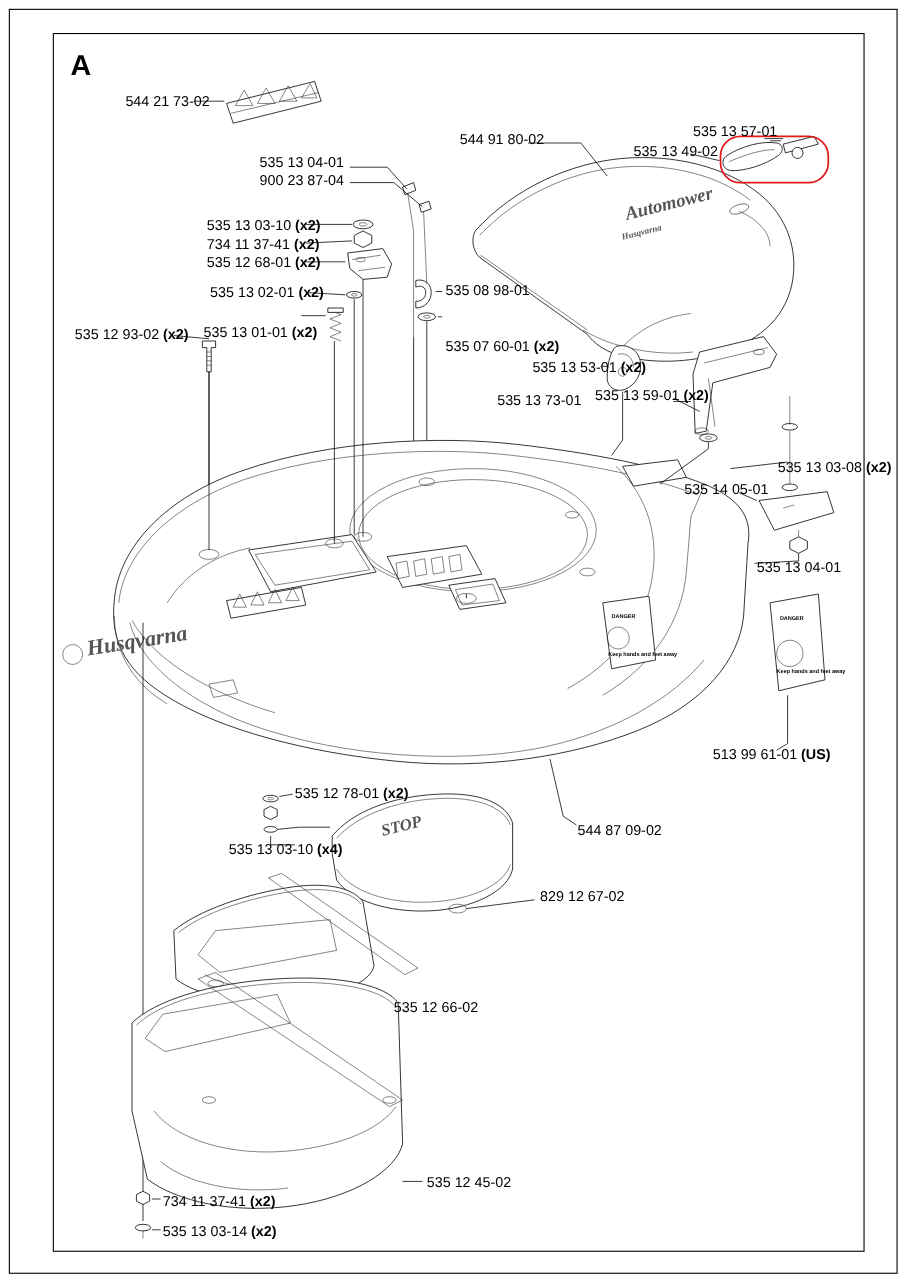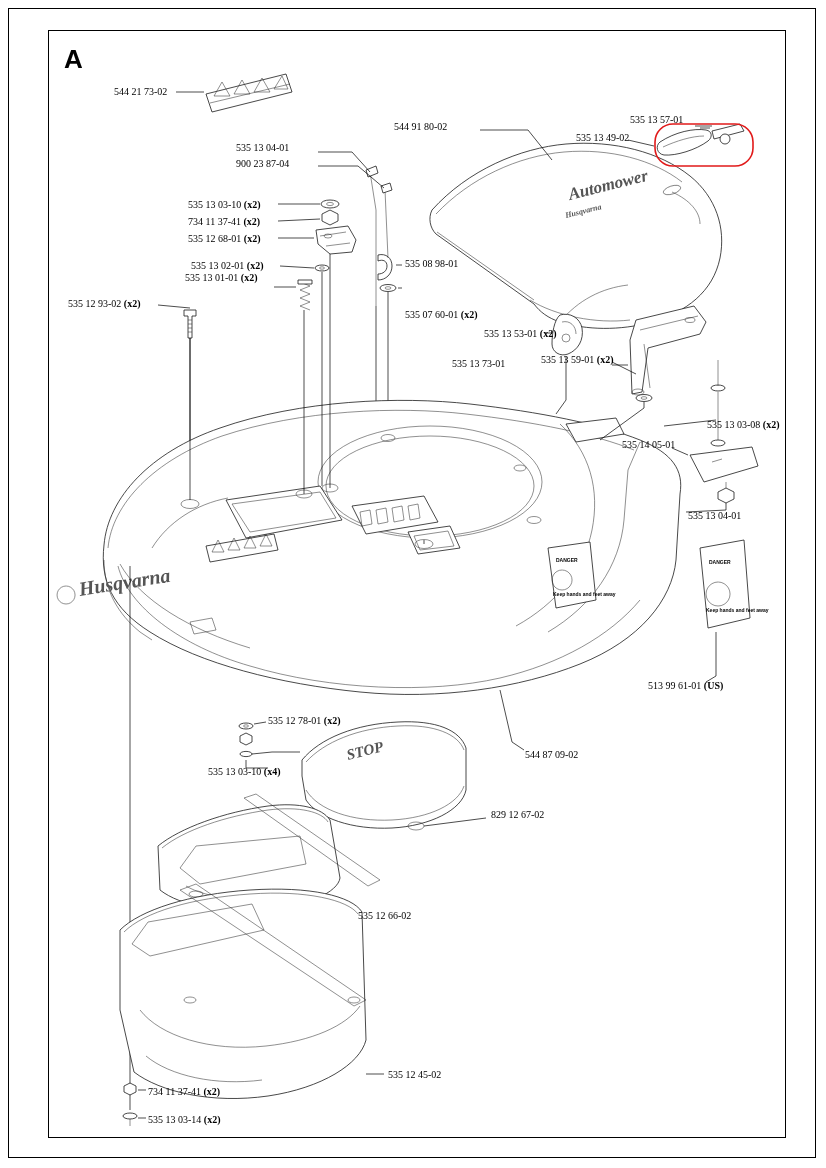"544 21 73-02" .lbl { font-family: Liberation Serif, serif -> Liberation Sans, sans-serif; font-size: 10px -> 13px }
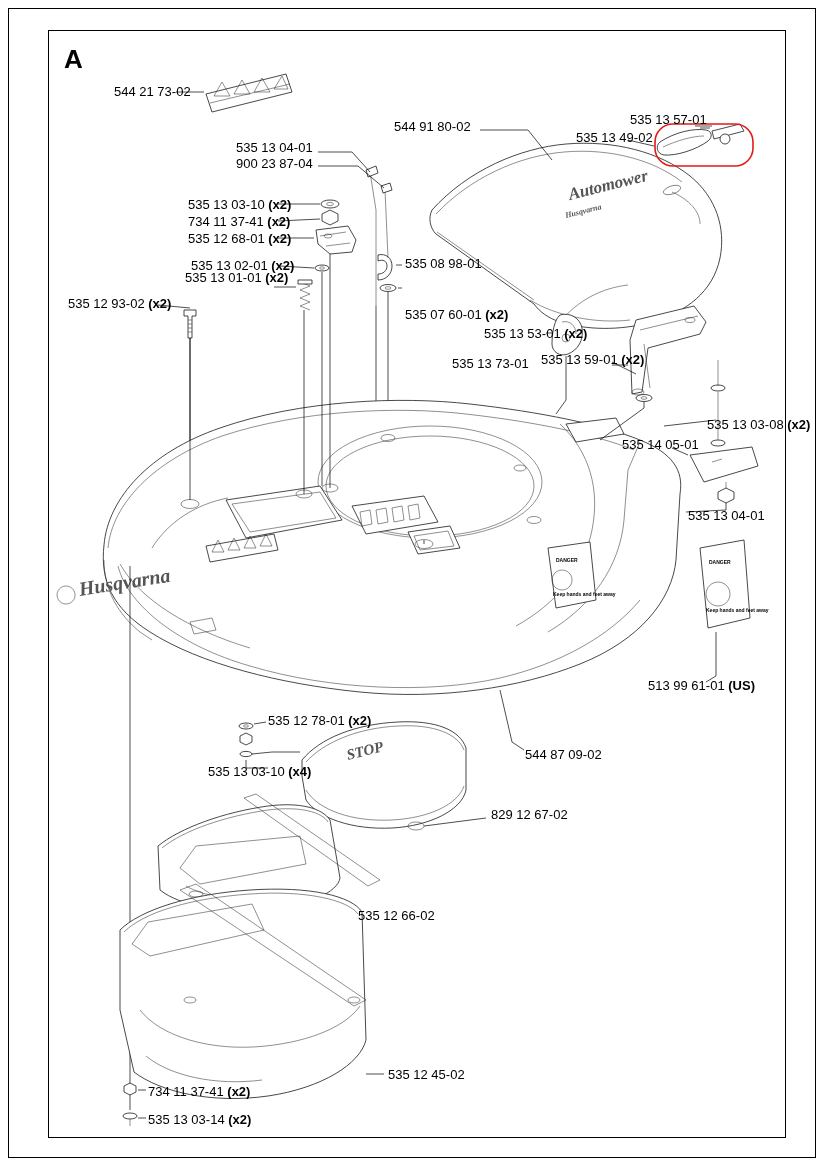"544 91 80-02" div.lbl { left: 394px -> 418px }
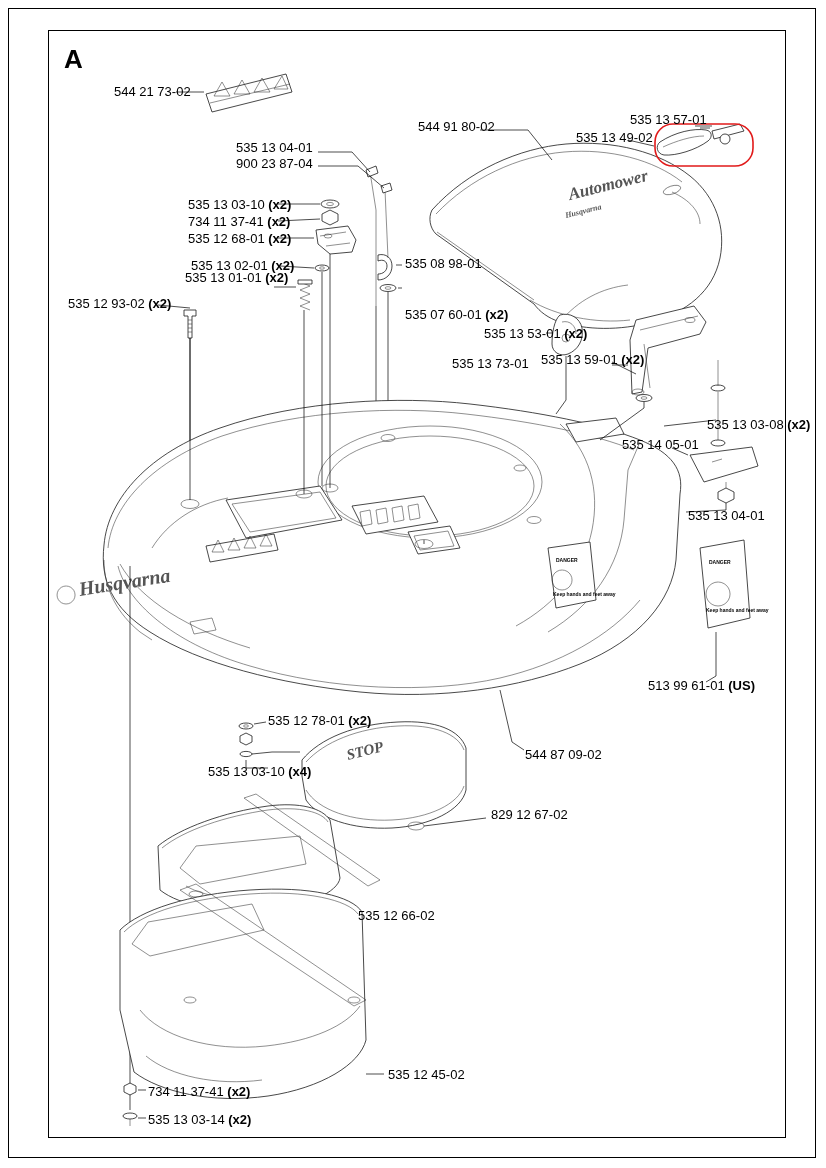"535 13 01-01 (x2)" div.lbl { top: 272px -> 296px }
